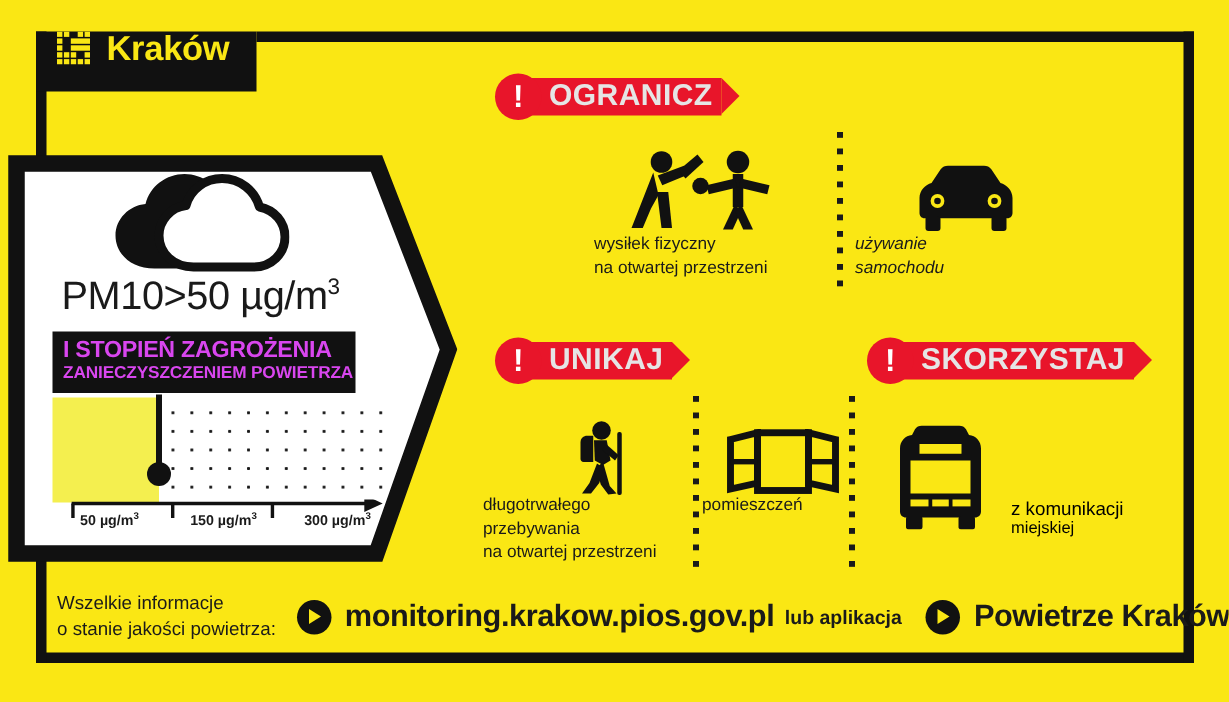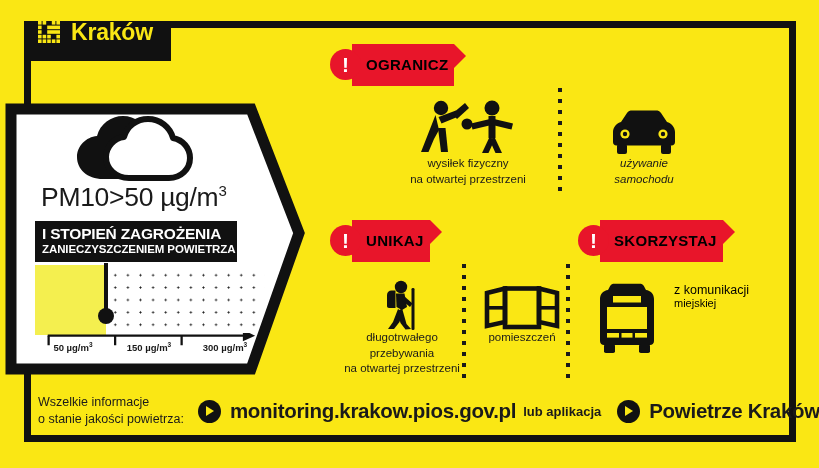"OGRANICZ" .badge .ribbon { color: #000000 -> #e5e5e5; font-size: 15px -> 20px; height: 42px -> 25px }
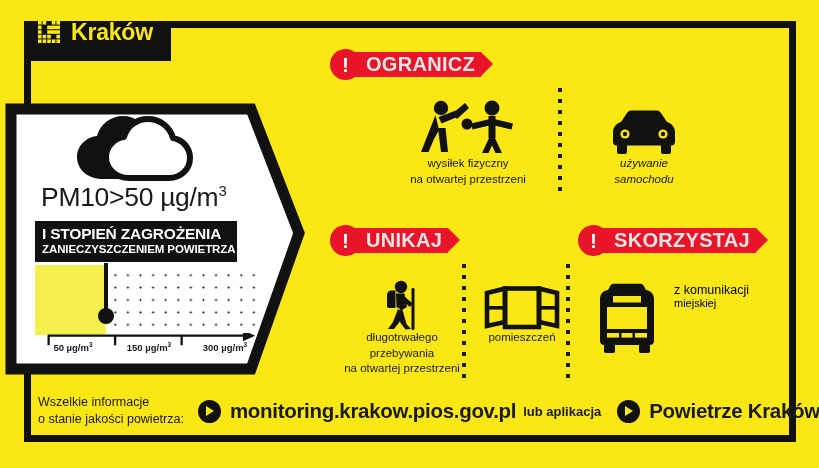"wysiłek fizyczny" .icon-block { text-align: center -> none }
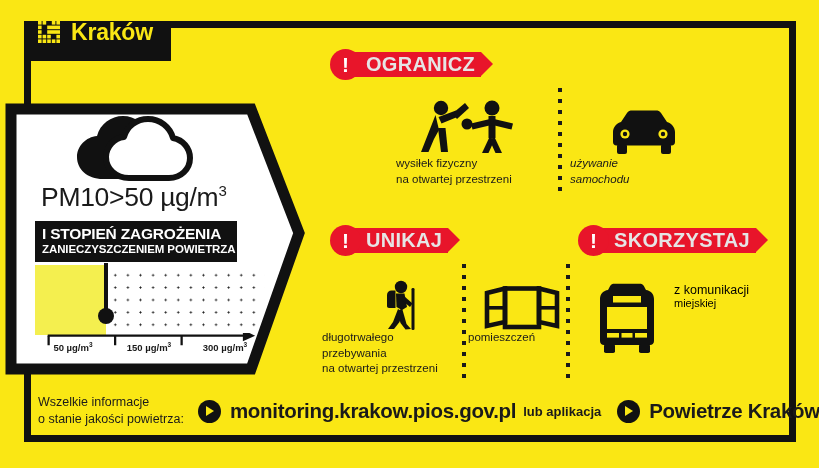"I STOPIEŃ ZAGROŻENIA" .alert-band { color: #ffffff -> #d946ef }
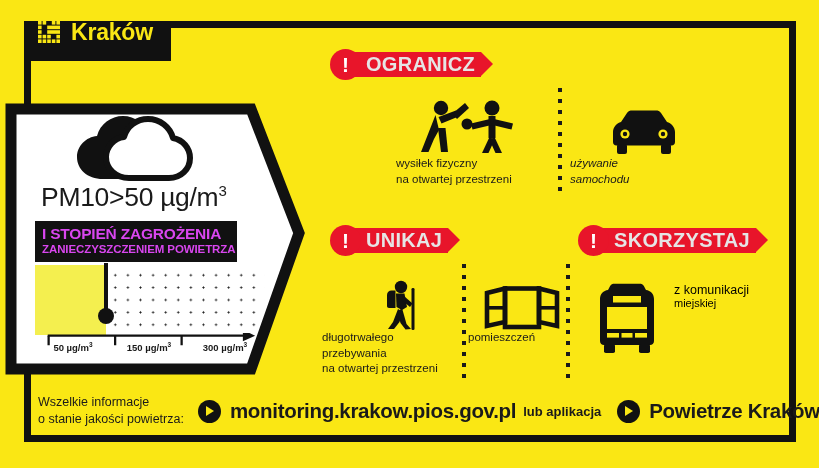"z komunikacji" div { align-items: flex-start -> flex-end }
